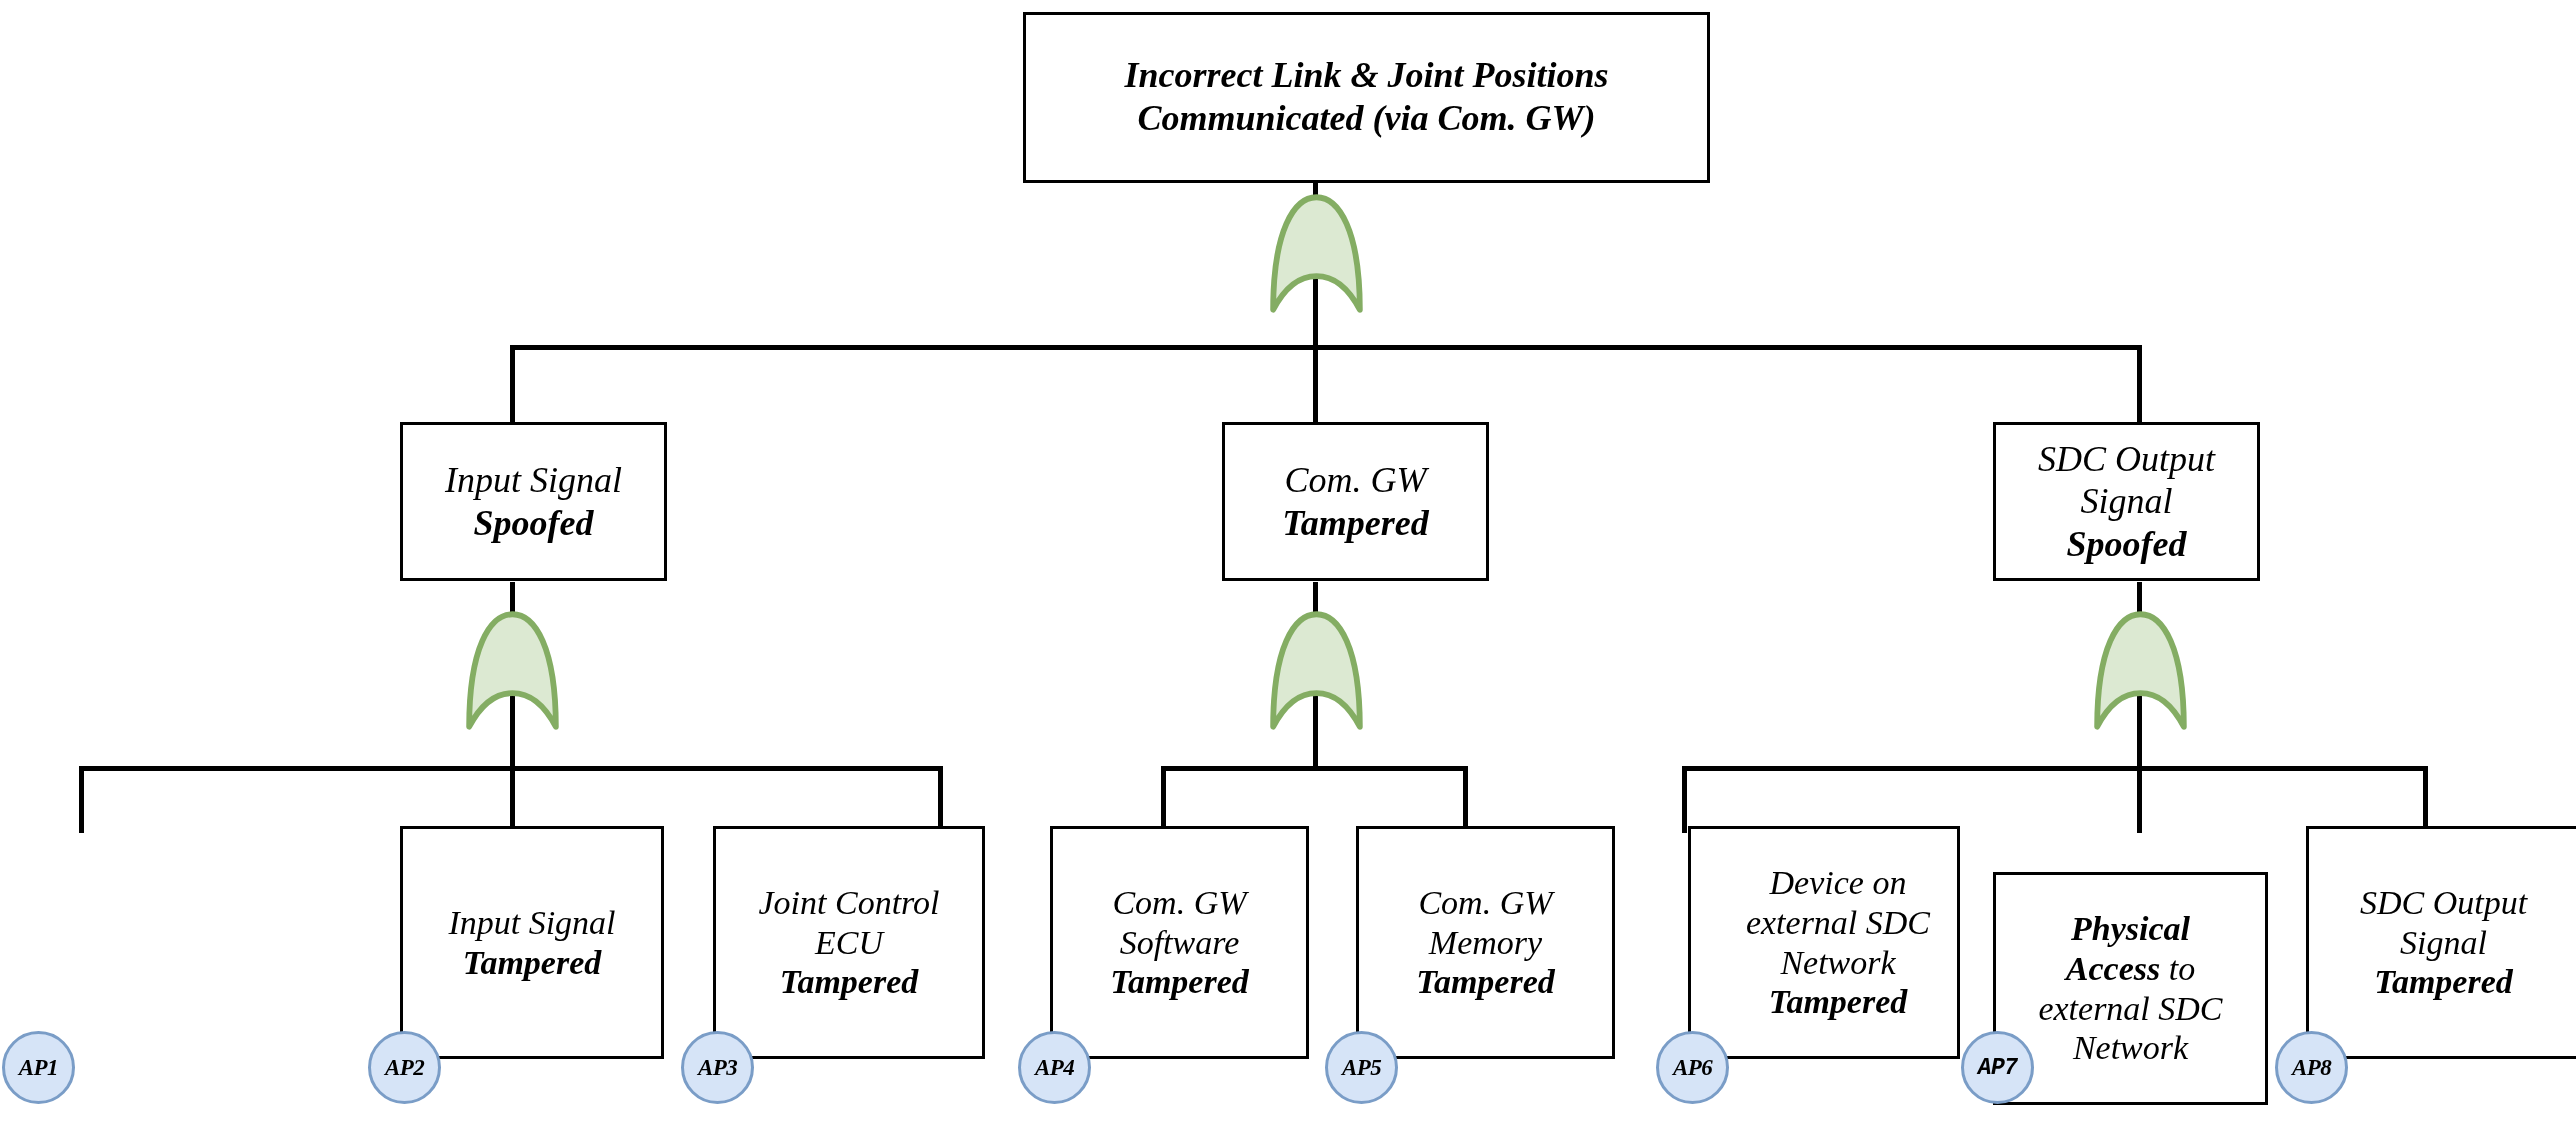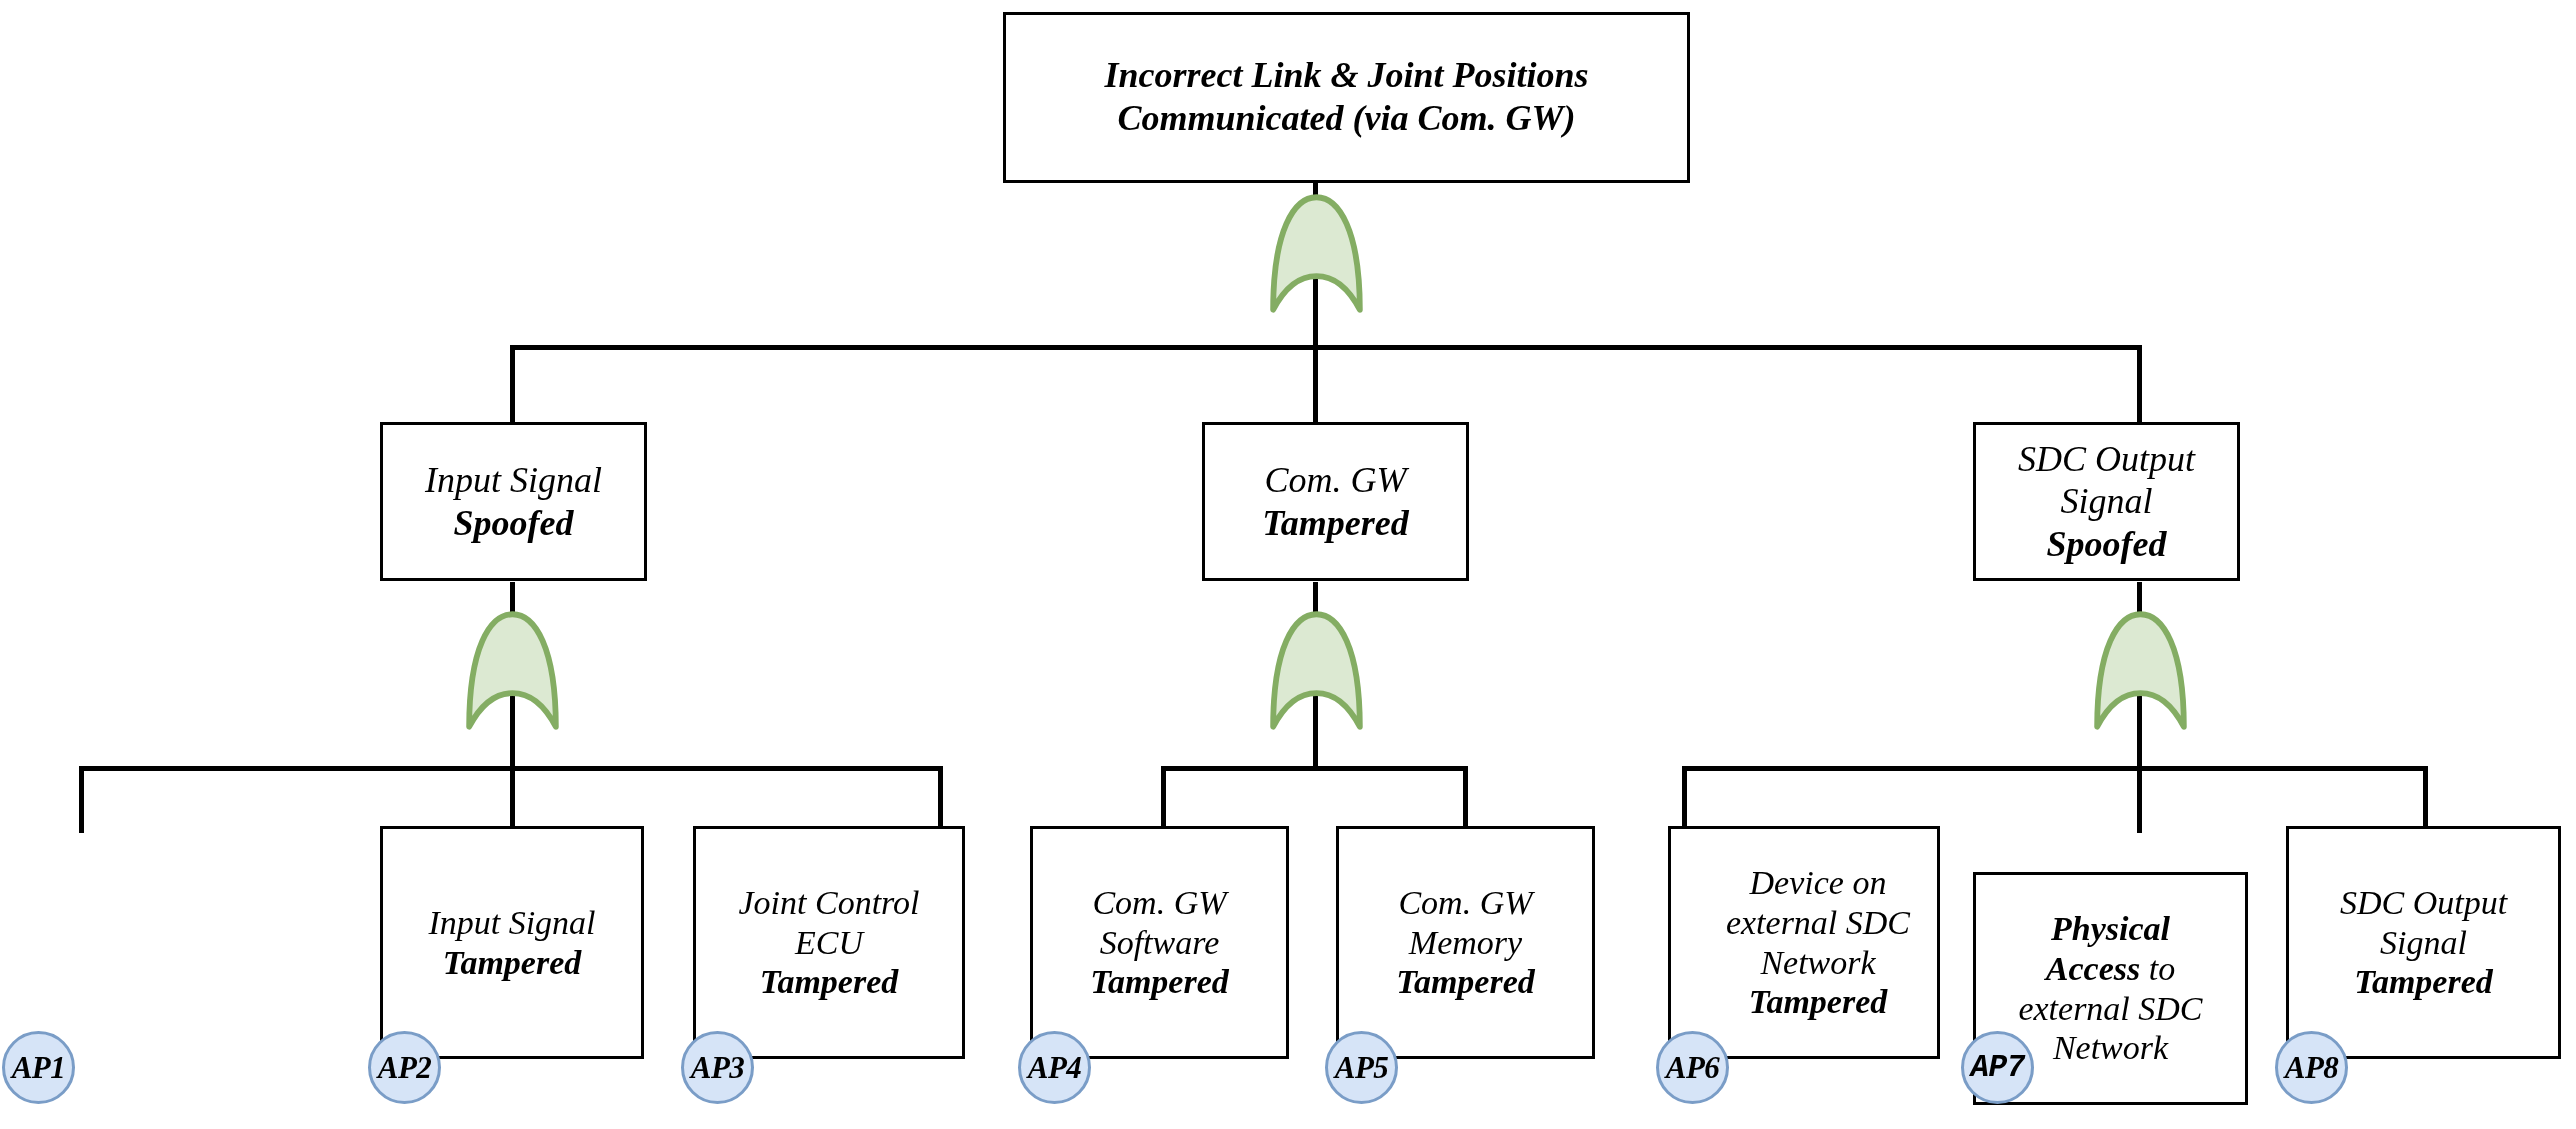"Incorrect Link & Joint Positions" .node { margin-left: none -> 20px }
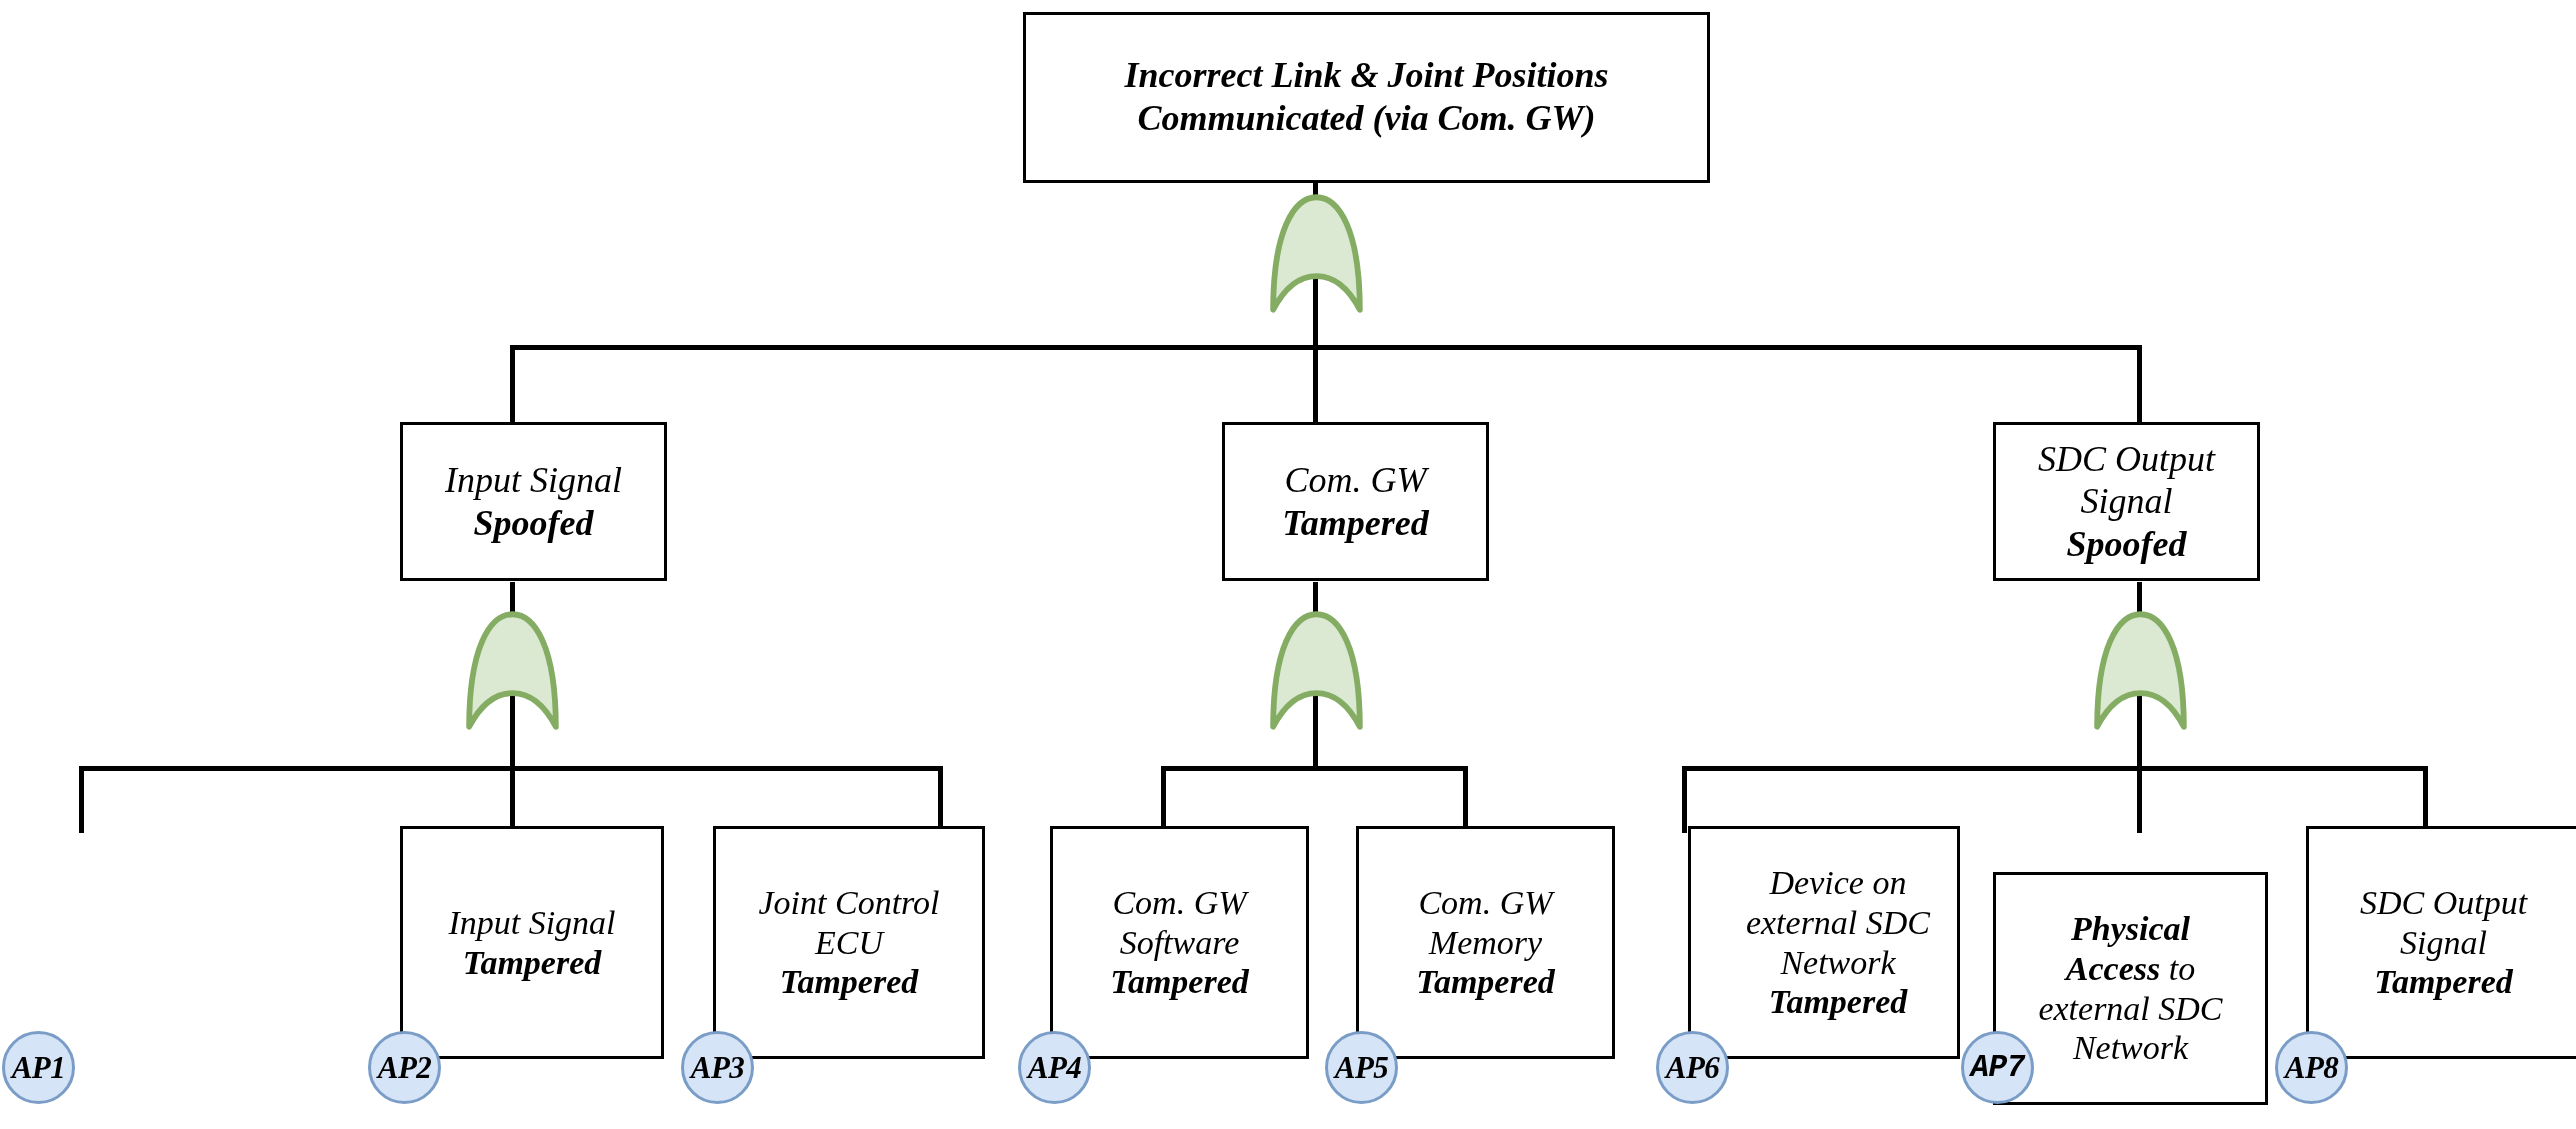"AP1" .ap span { font-size: 31px -> 23px }
